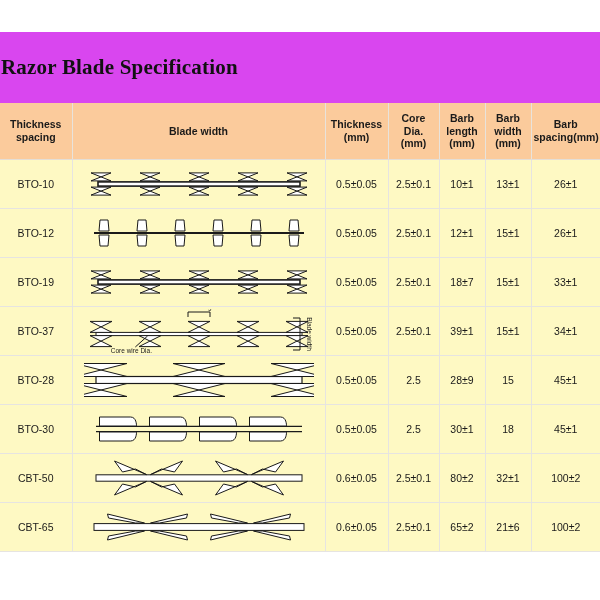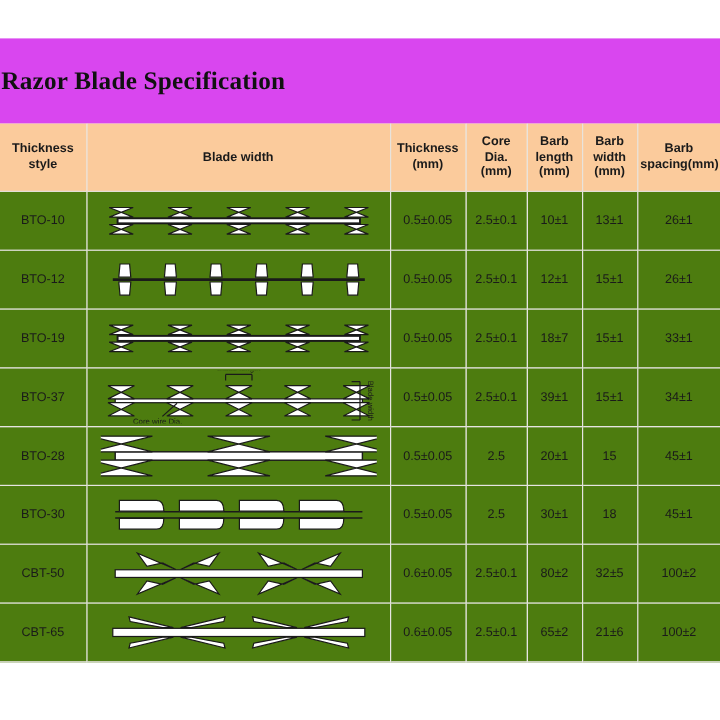"style" span { text: style -> spacing }
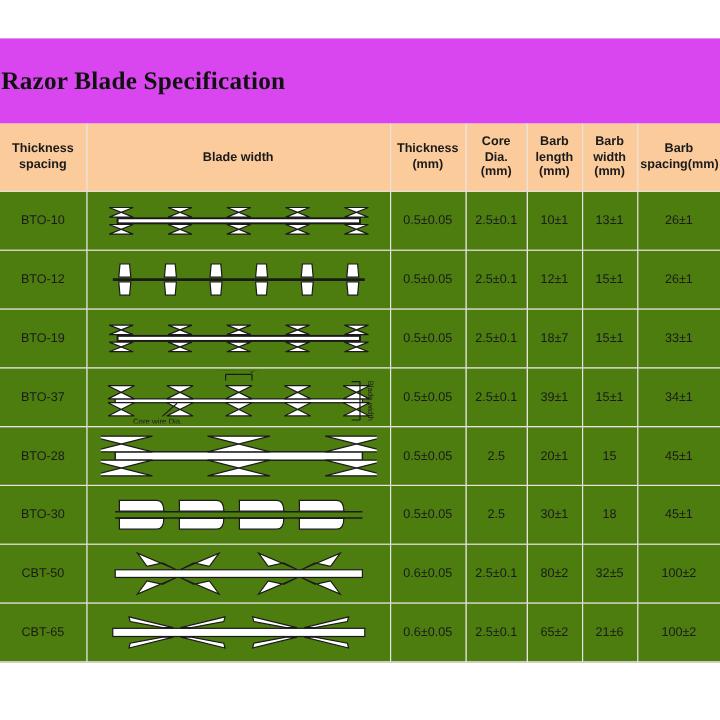"BTO-10" tbody tr.data-row td { background: #4d7c0f -> #fef9c3 }
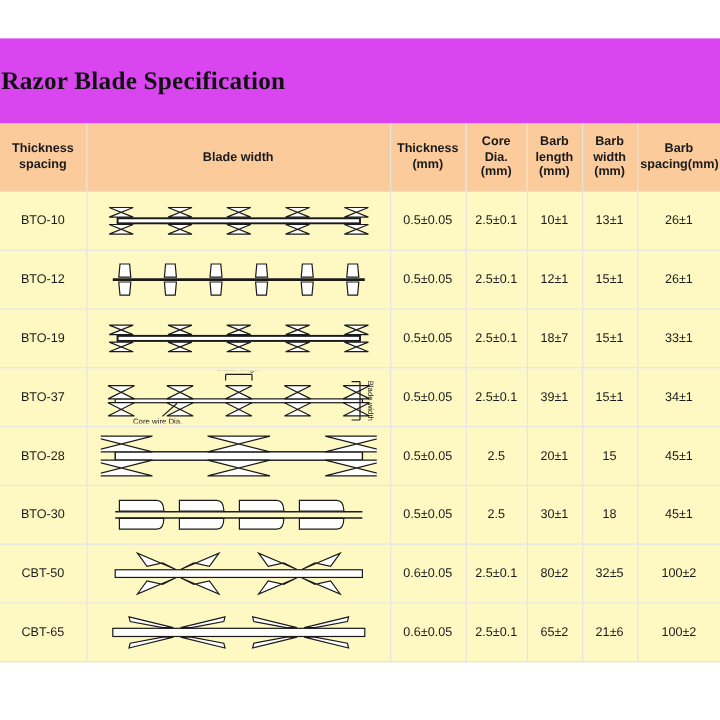"20±1" td { text: 20±1 -> 28±9 }
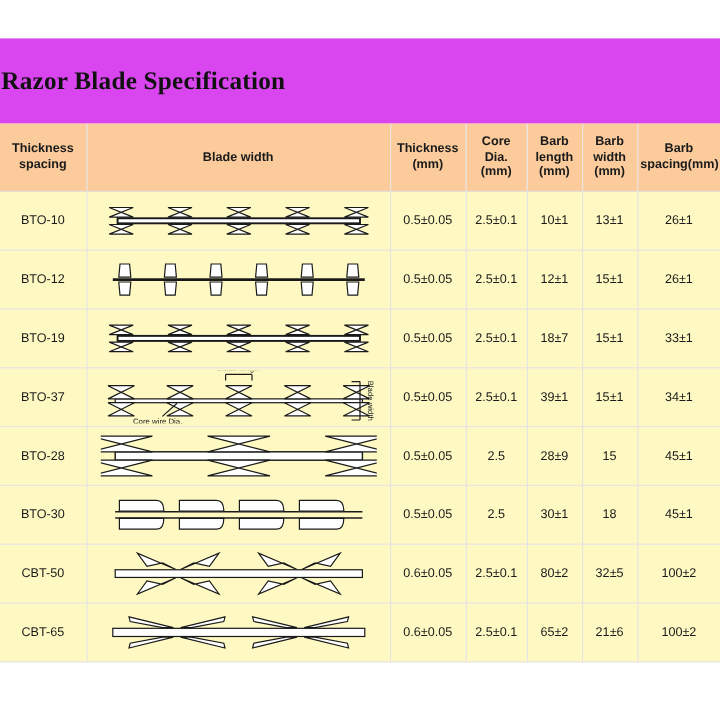"32±5" td { text: 5 -> 1 }
